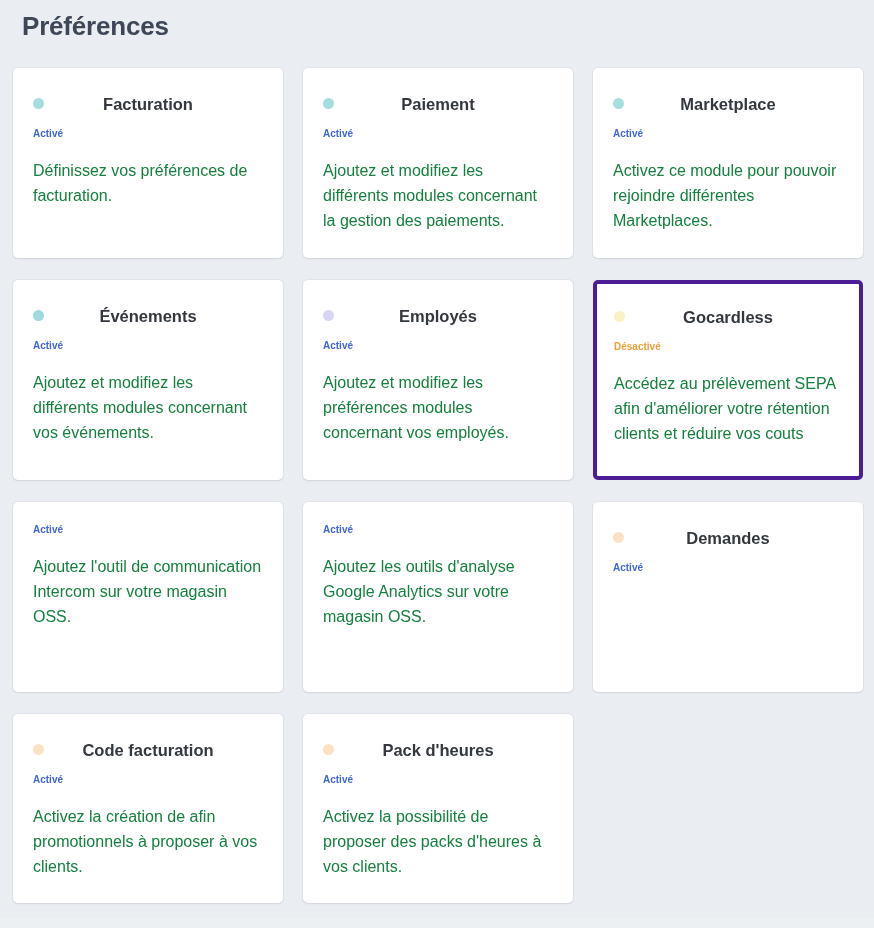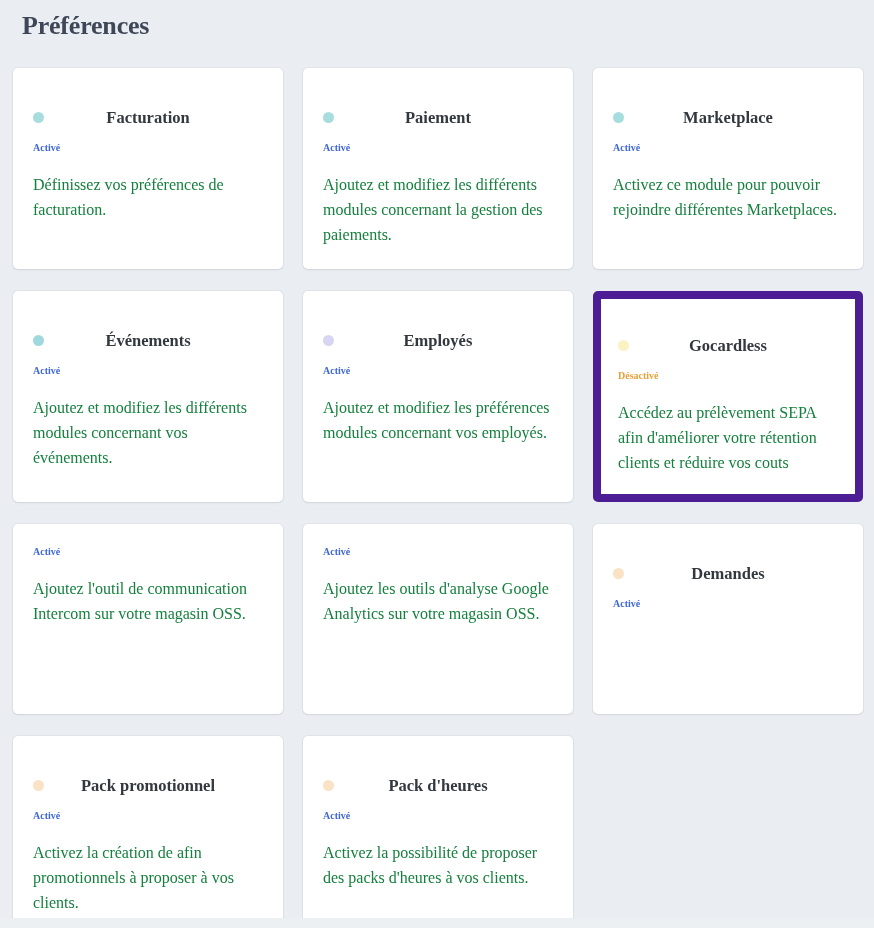"Préférences" .page { font-family: Liberation Serif, serif -> none }
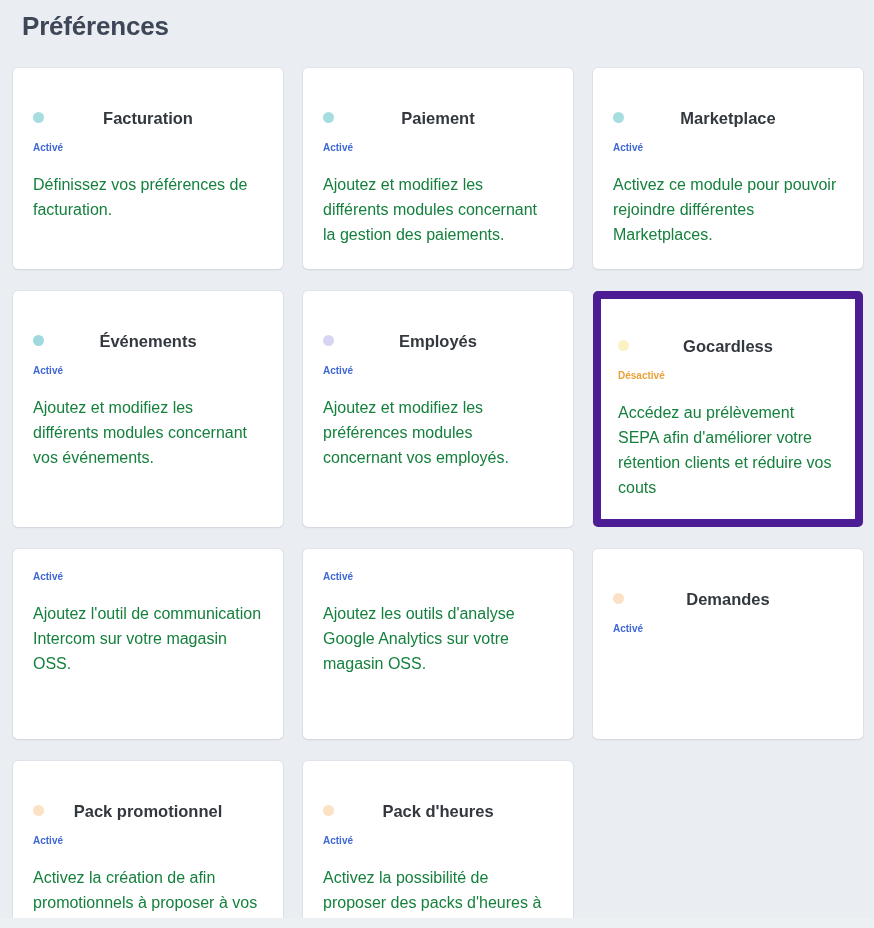"Facturation" .card-title { margin: 18px -> 4px }
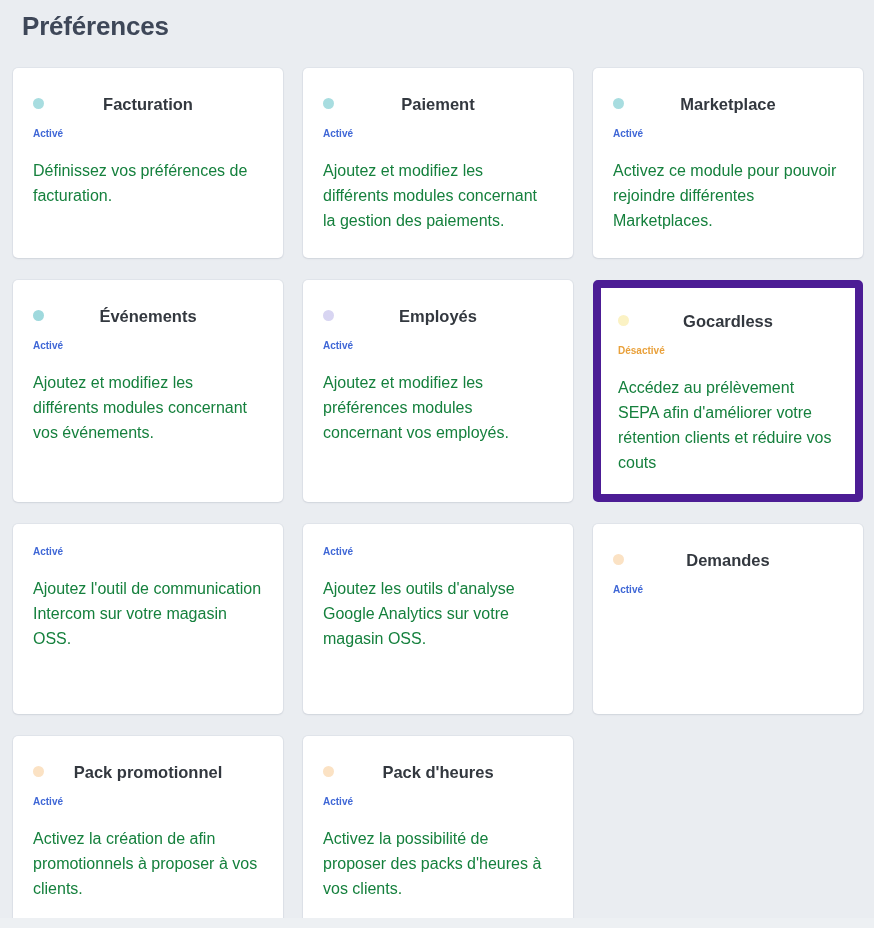"Gocardless" .card.highlight { border: 8px solid #4c1d95 -> 4px solid #4c1d95 }
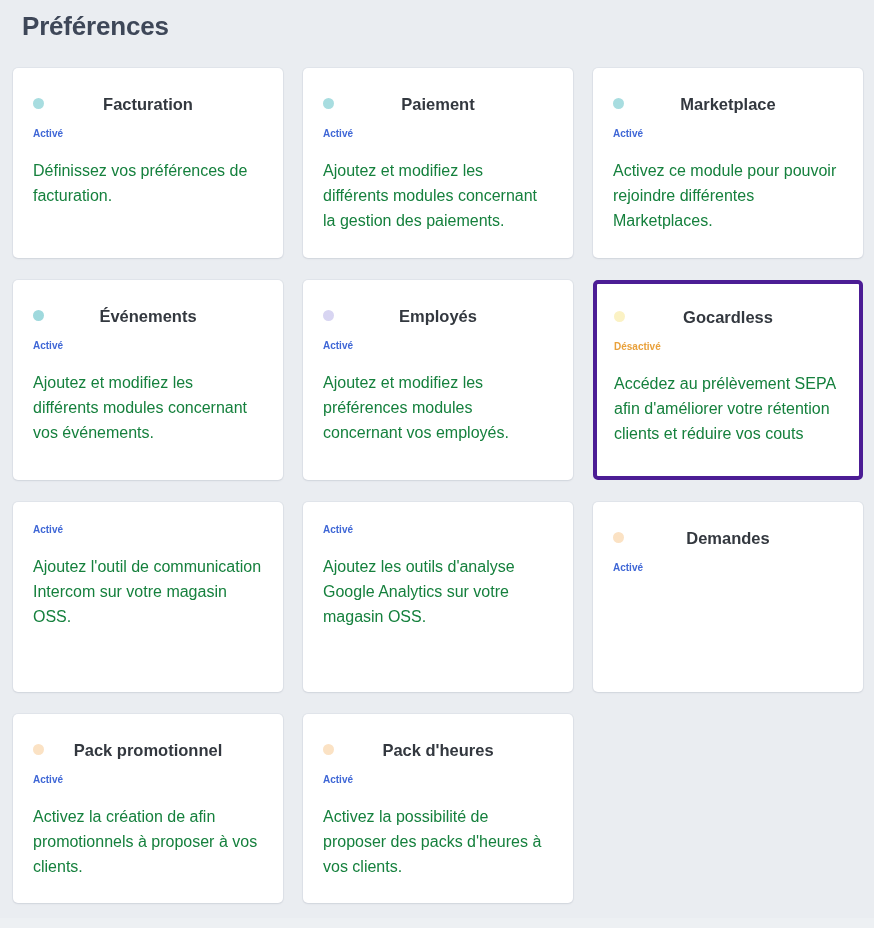"Pack promotionnel" div.card-title { text: Pack promotionnel -> Code facturation }
